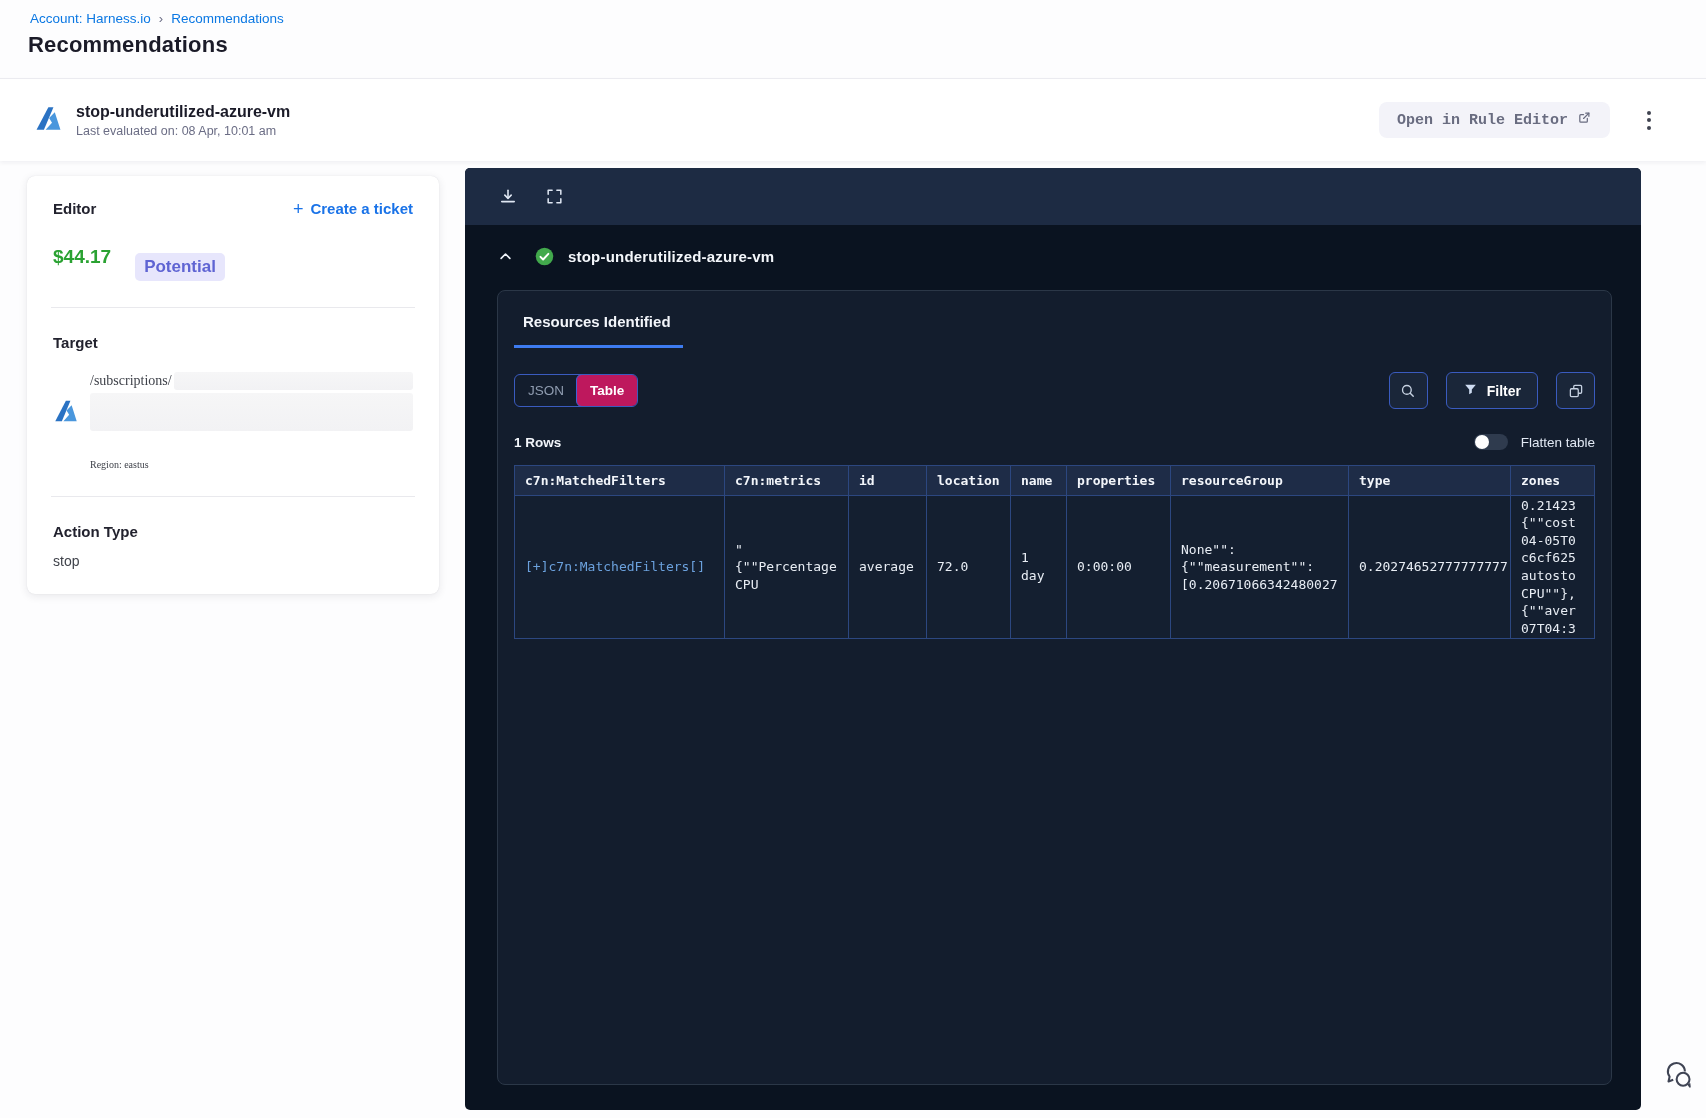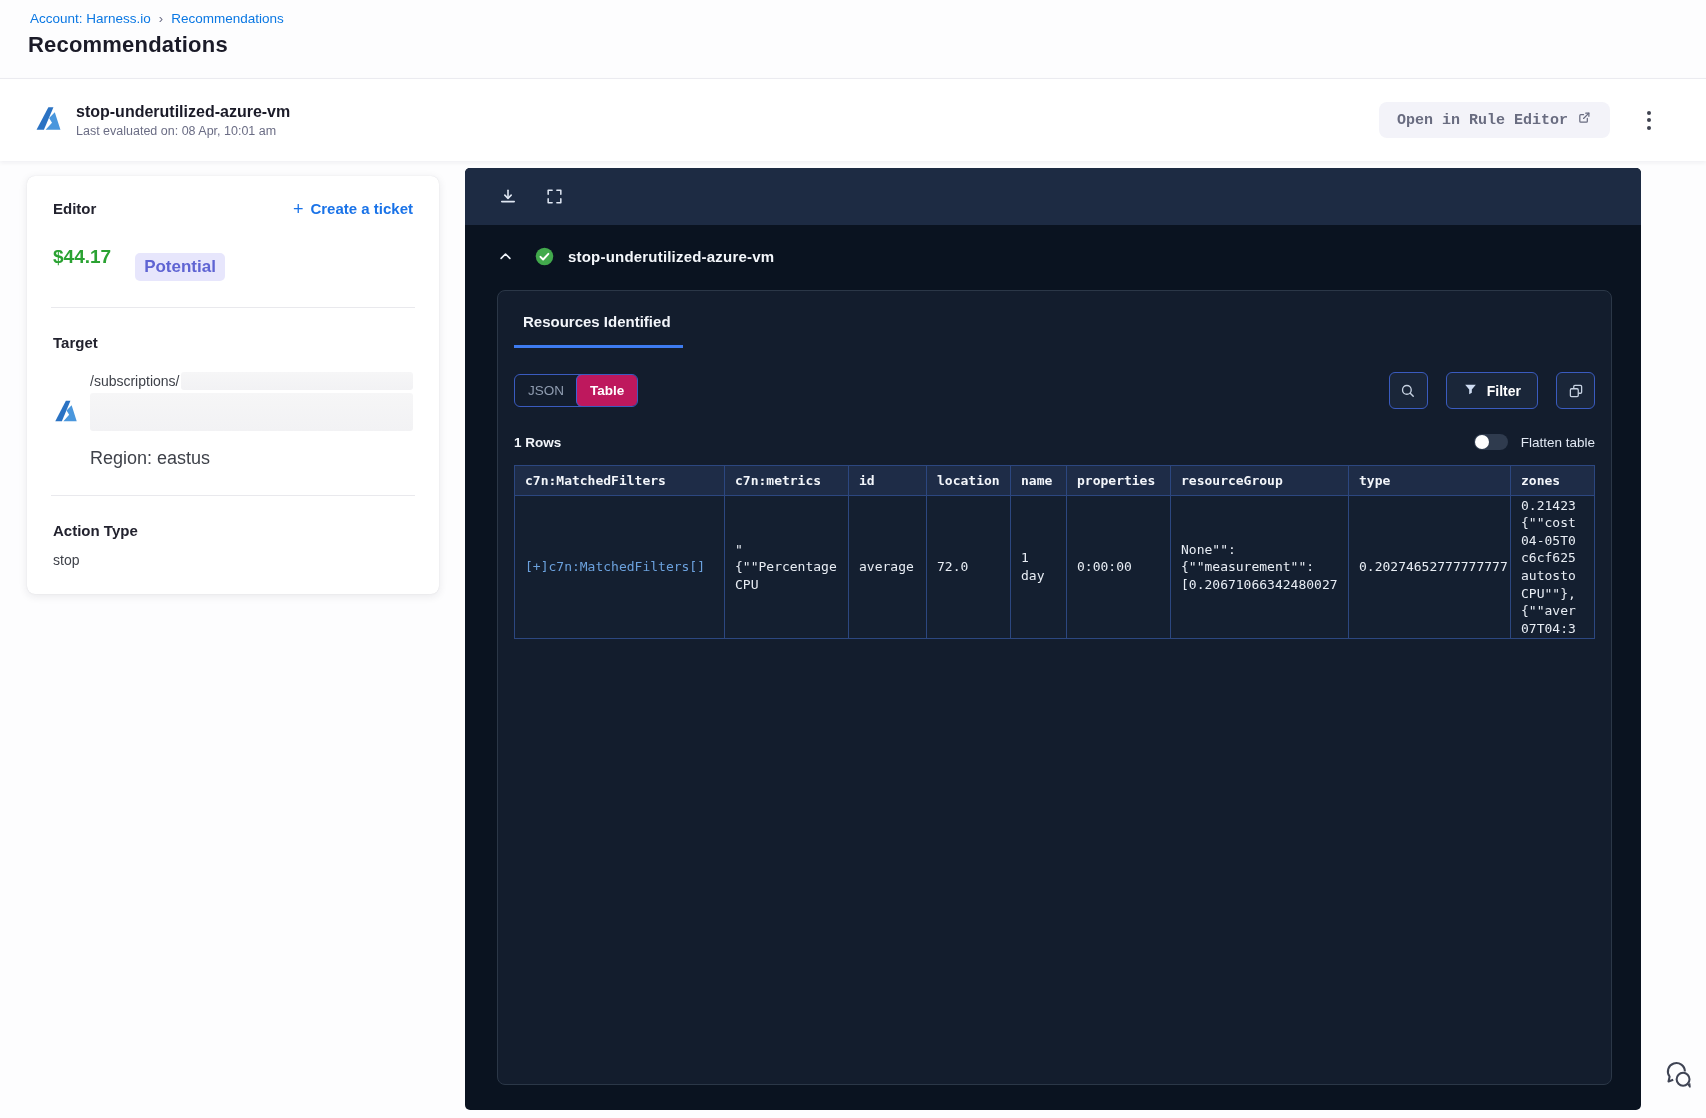"/subscriptions/" .target-body { font-family: none -> Liberation Serif, serif }
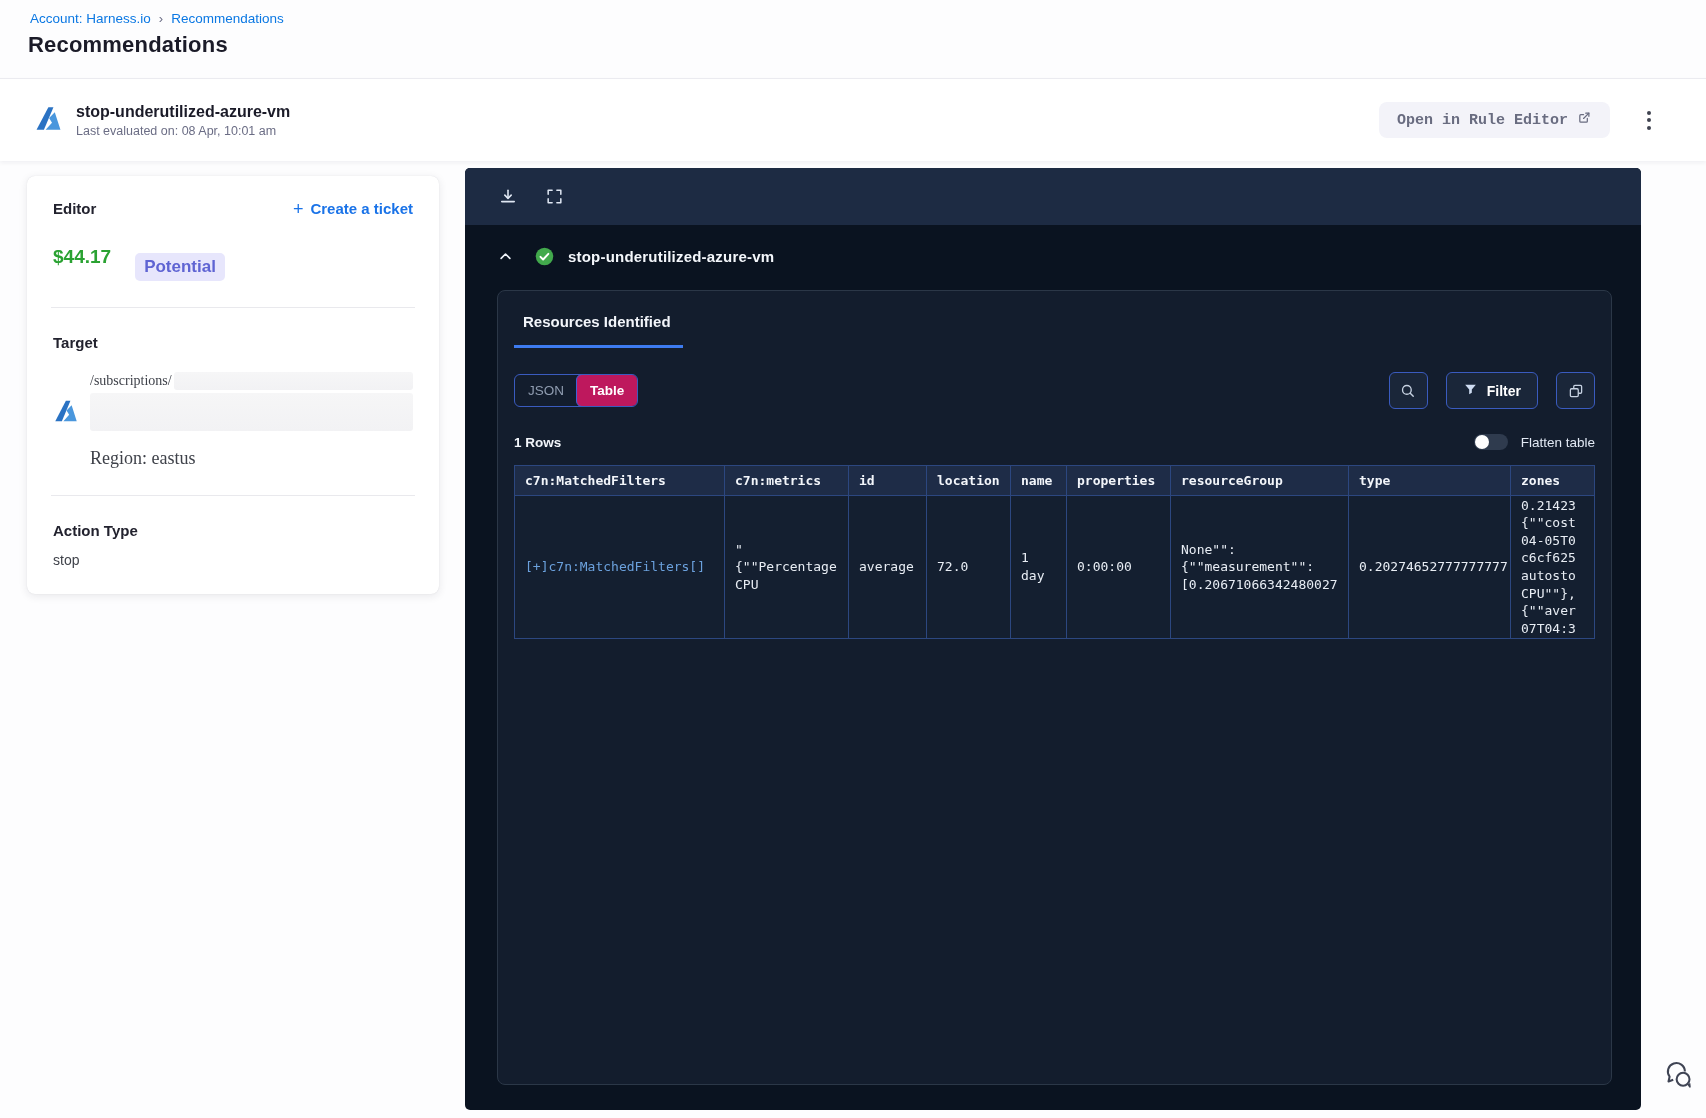"Region: eastus" .region { font-size: 18px -> 10px; margin-top: 17px -> 28px }
